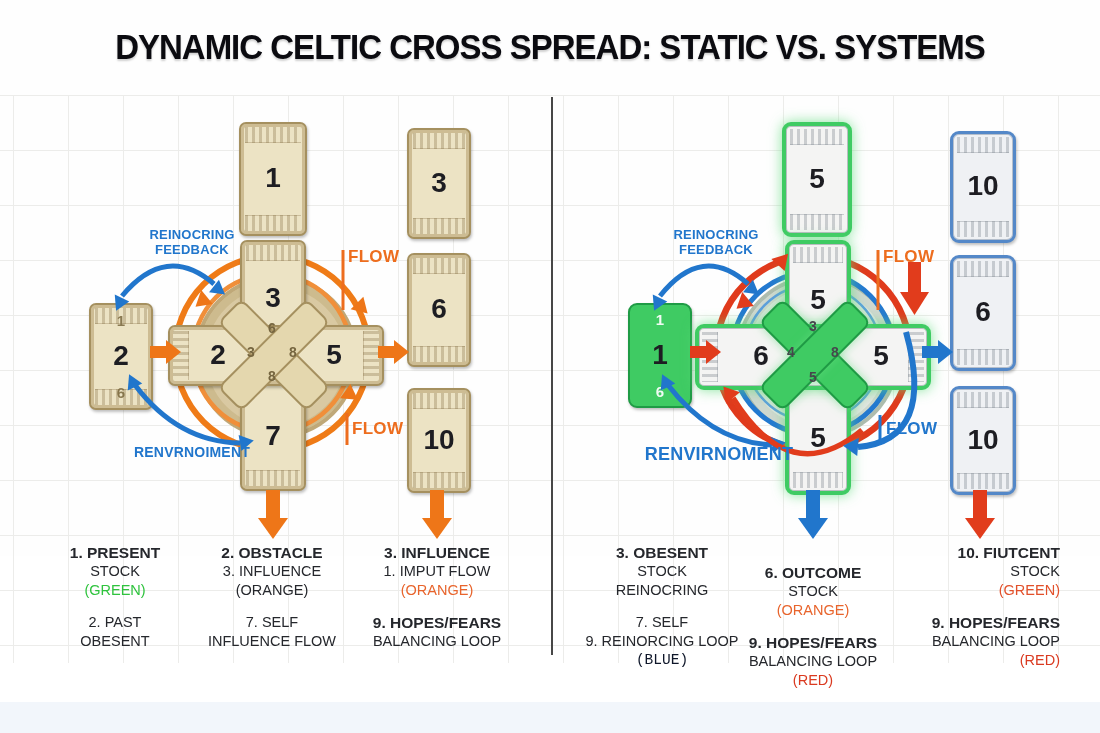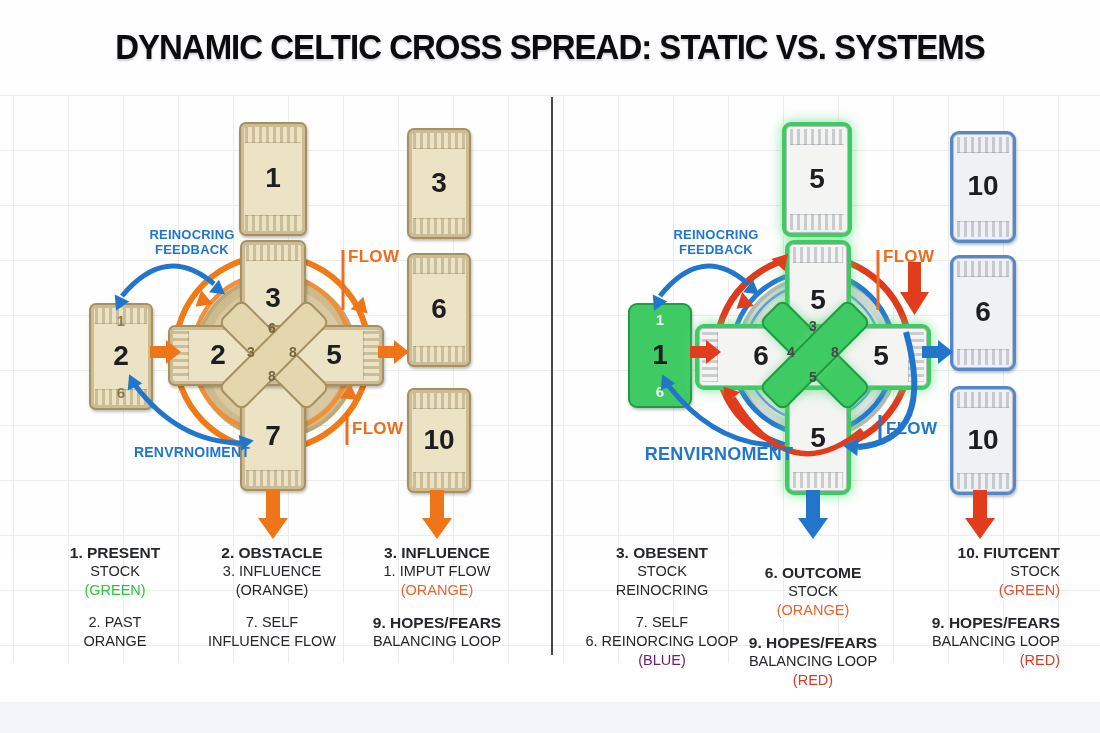"ORANGE" div { text: ORANGE -> OBESENT }
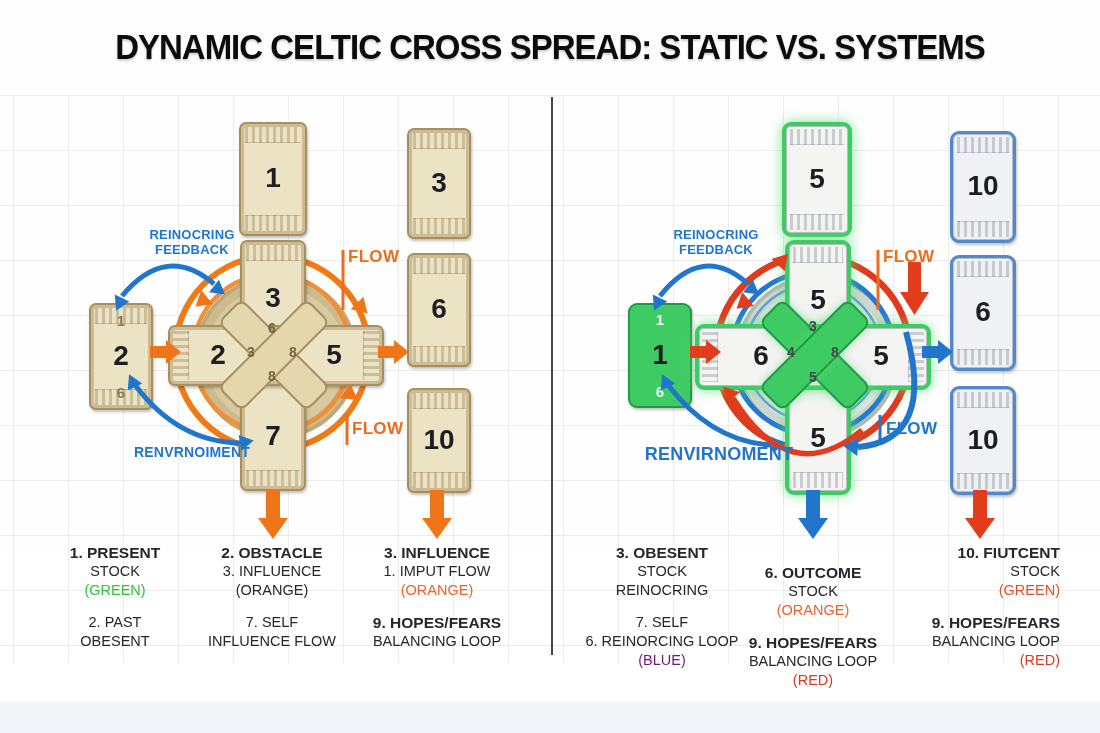"6. REINORCING LOOP" div { text: 6 -> 9 }
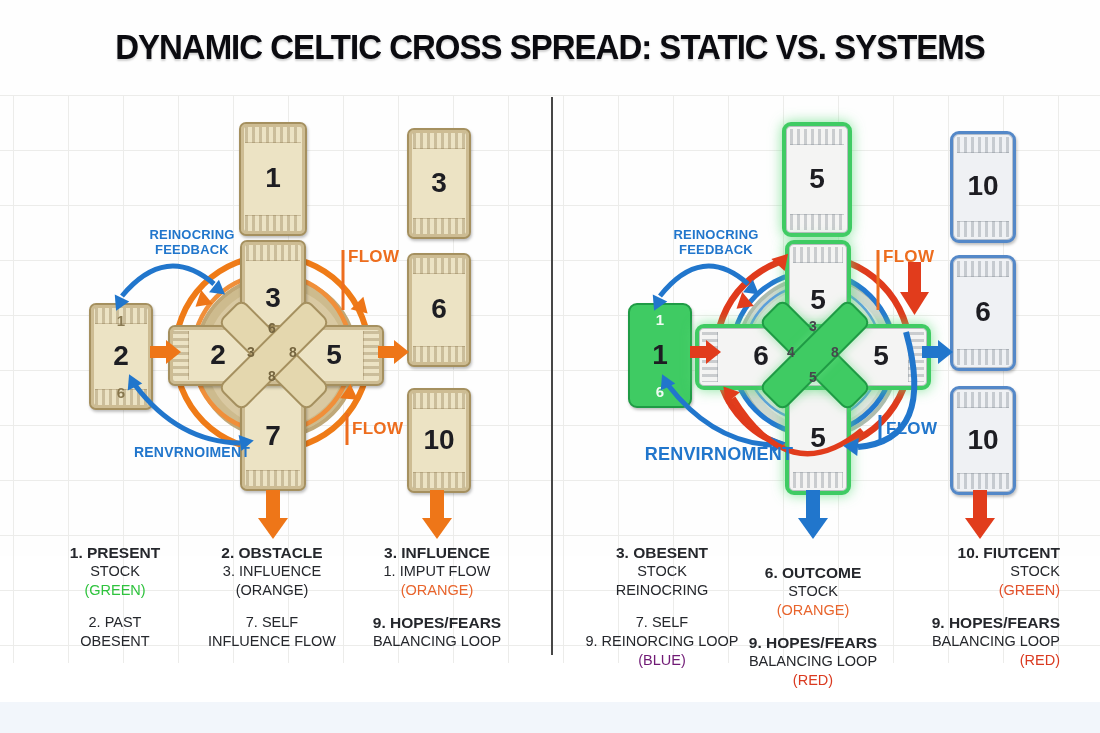"(BLUE)" .t-blue { color: #701a75 -> #0f172a; font-family: none -> Liberation Mono, monospace }
